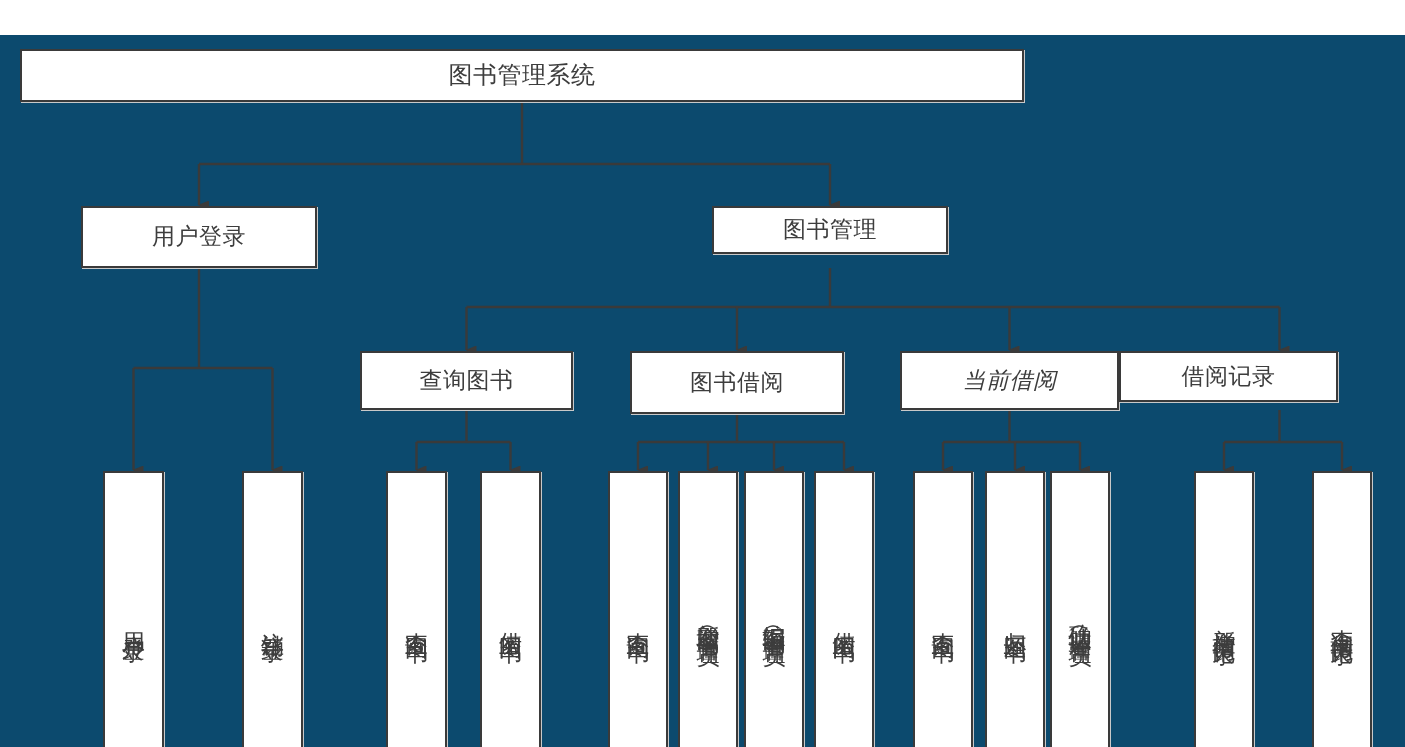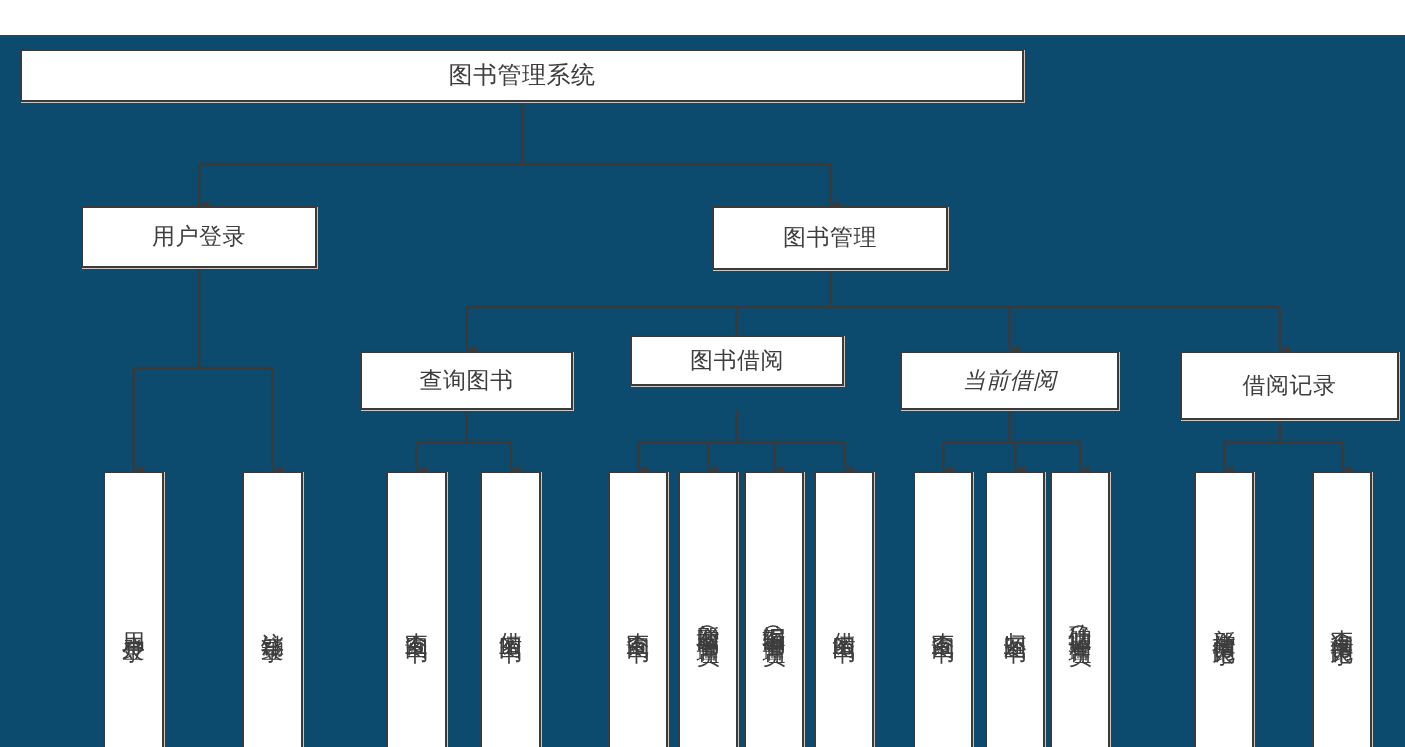"图书管理" div.node { height: 64px -> 48px }
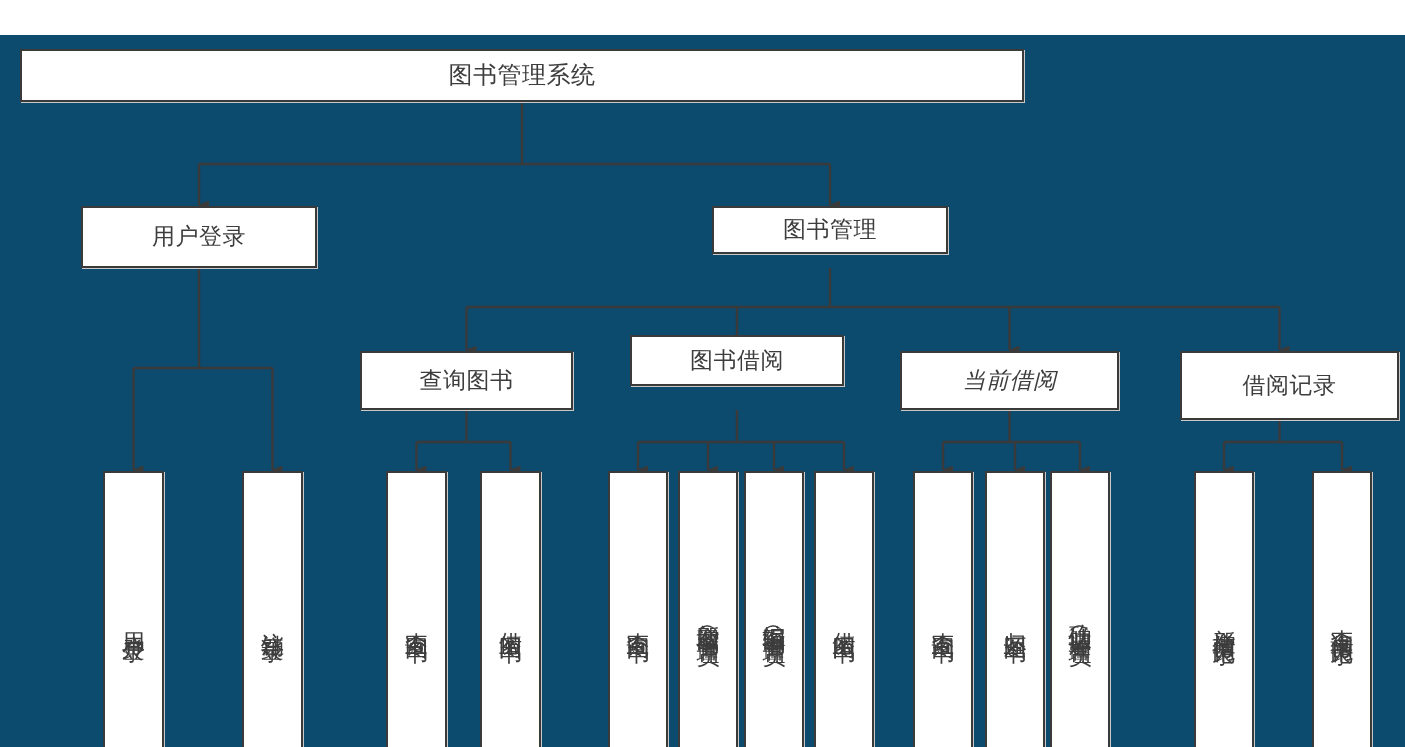"图书借阅" div.node { height: 51px -> 63px; top: 300px -> 316px }
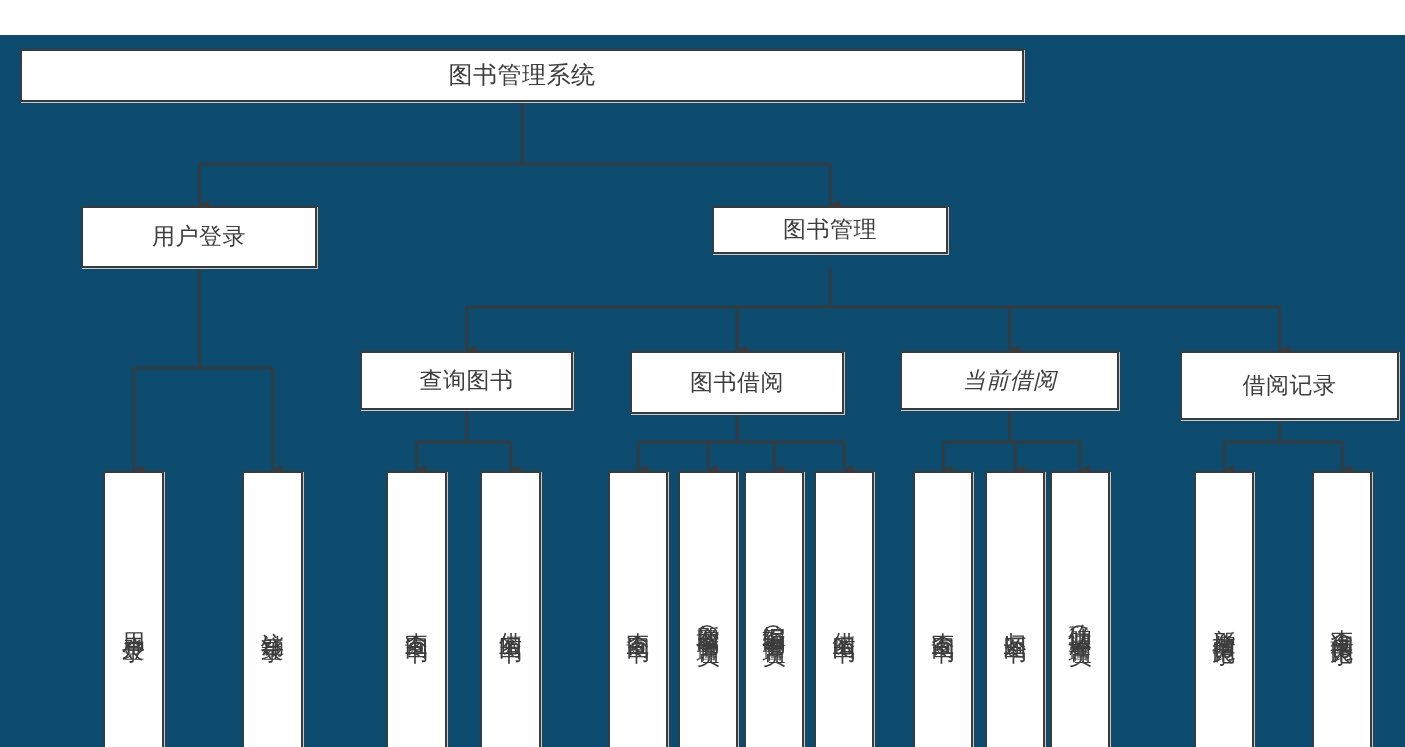"借阅记录" div.node { height: 69px -> 51px; left: 1180px -> 1119px }
